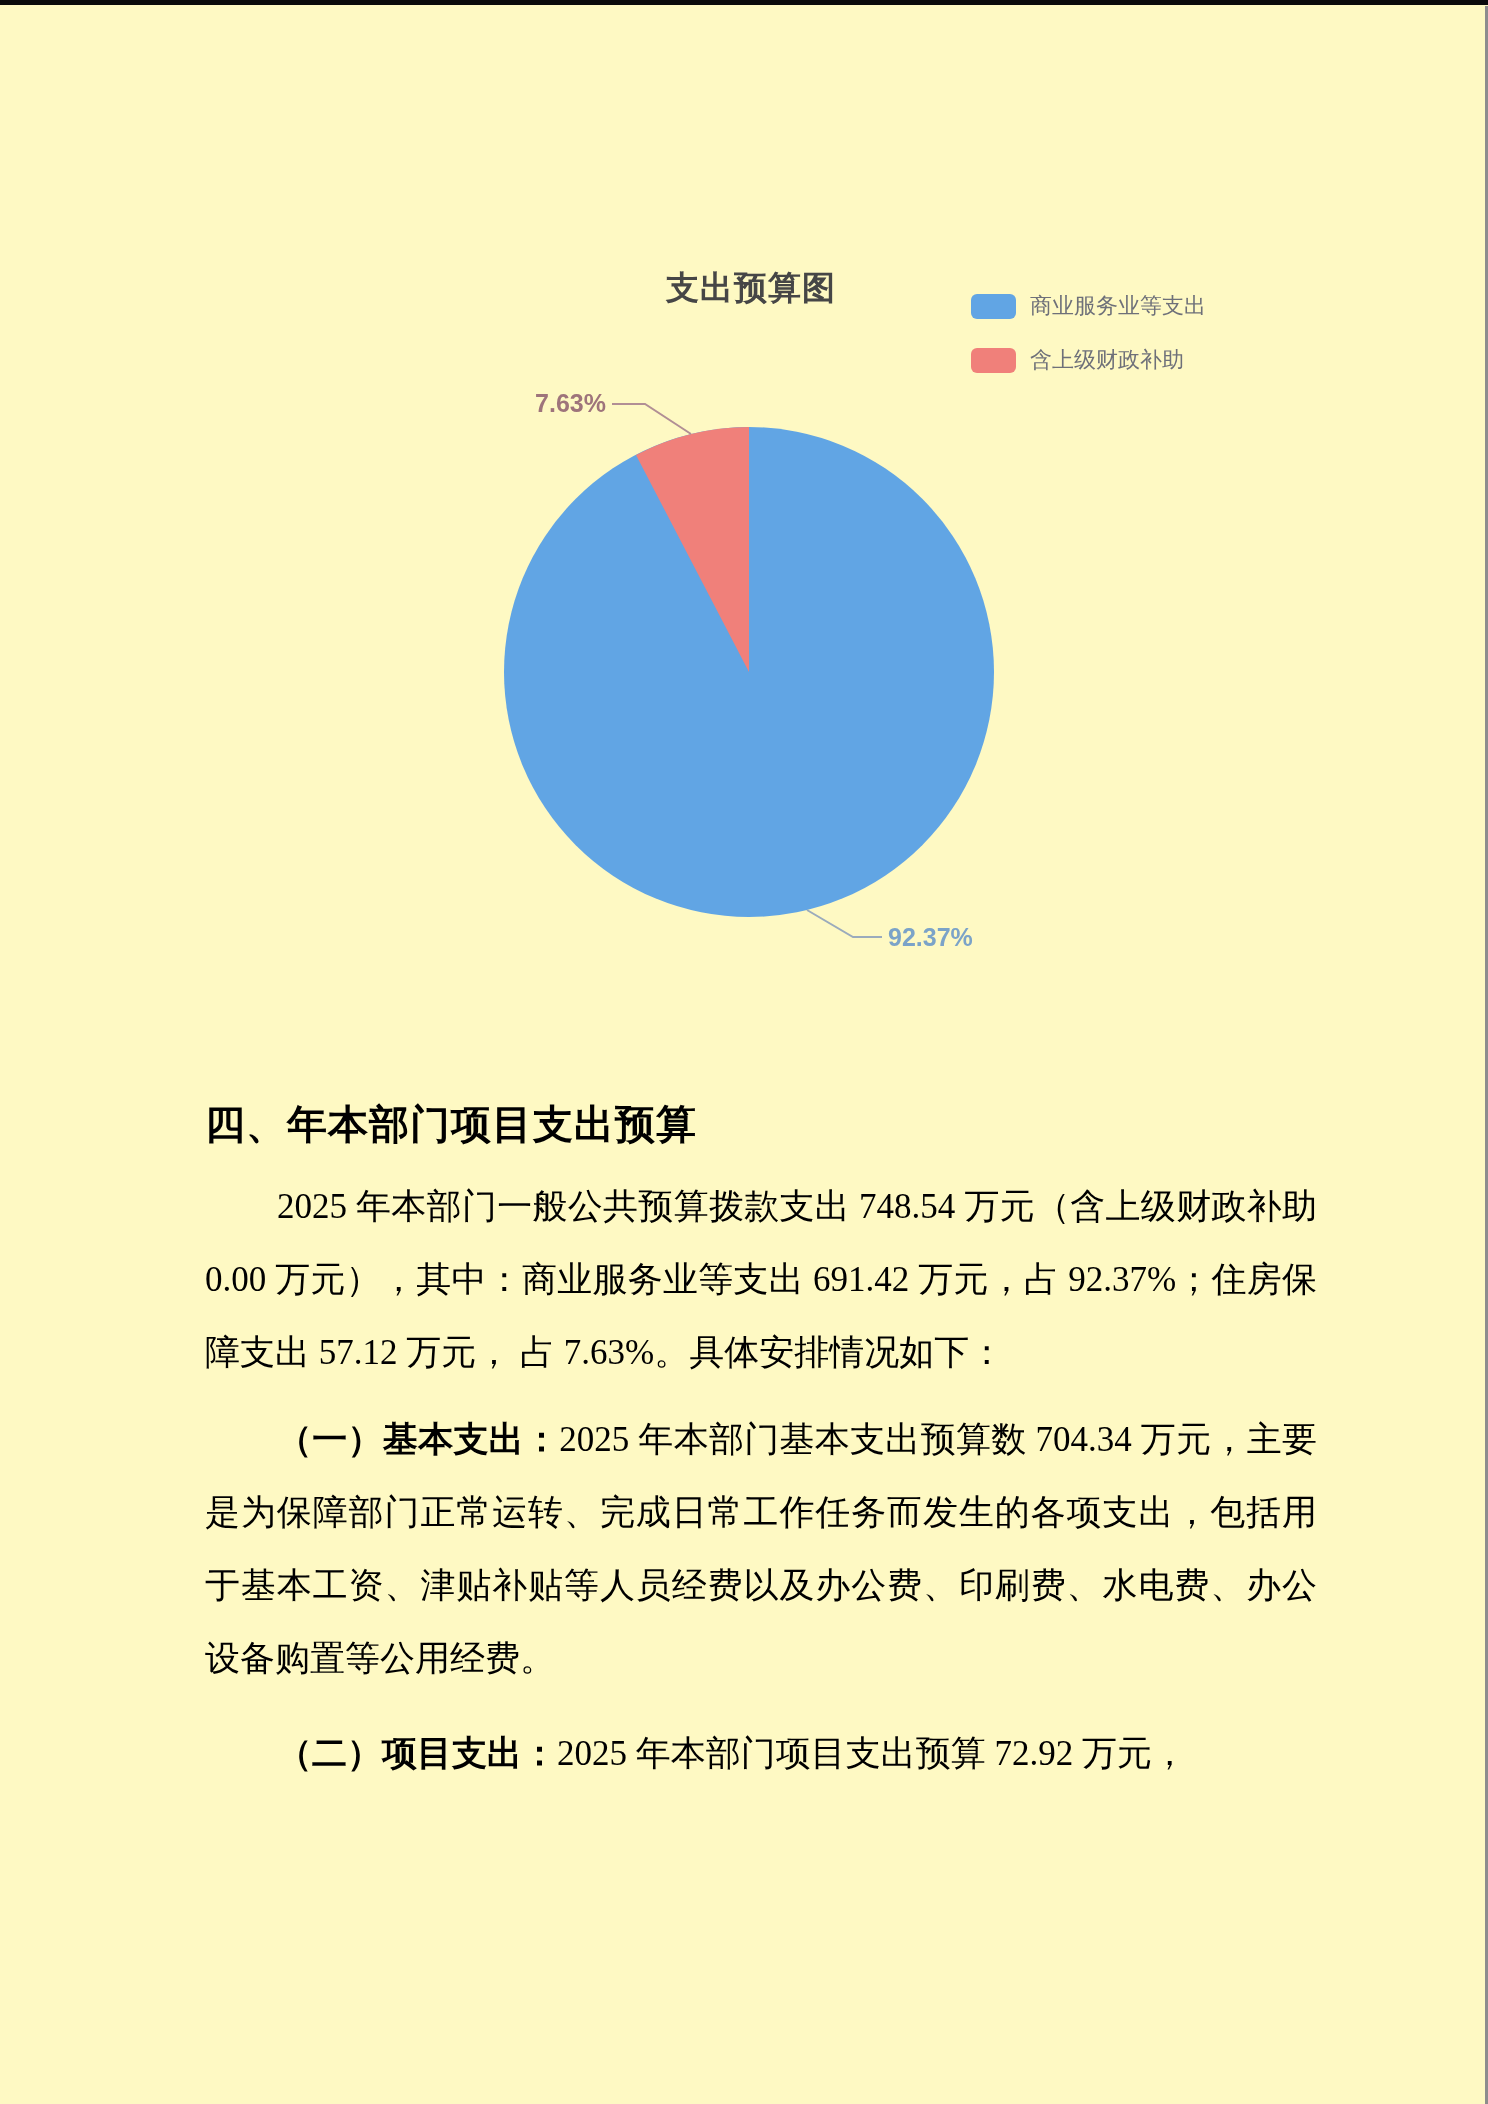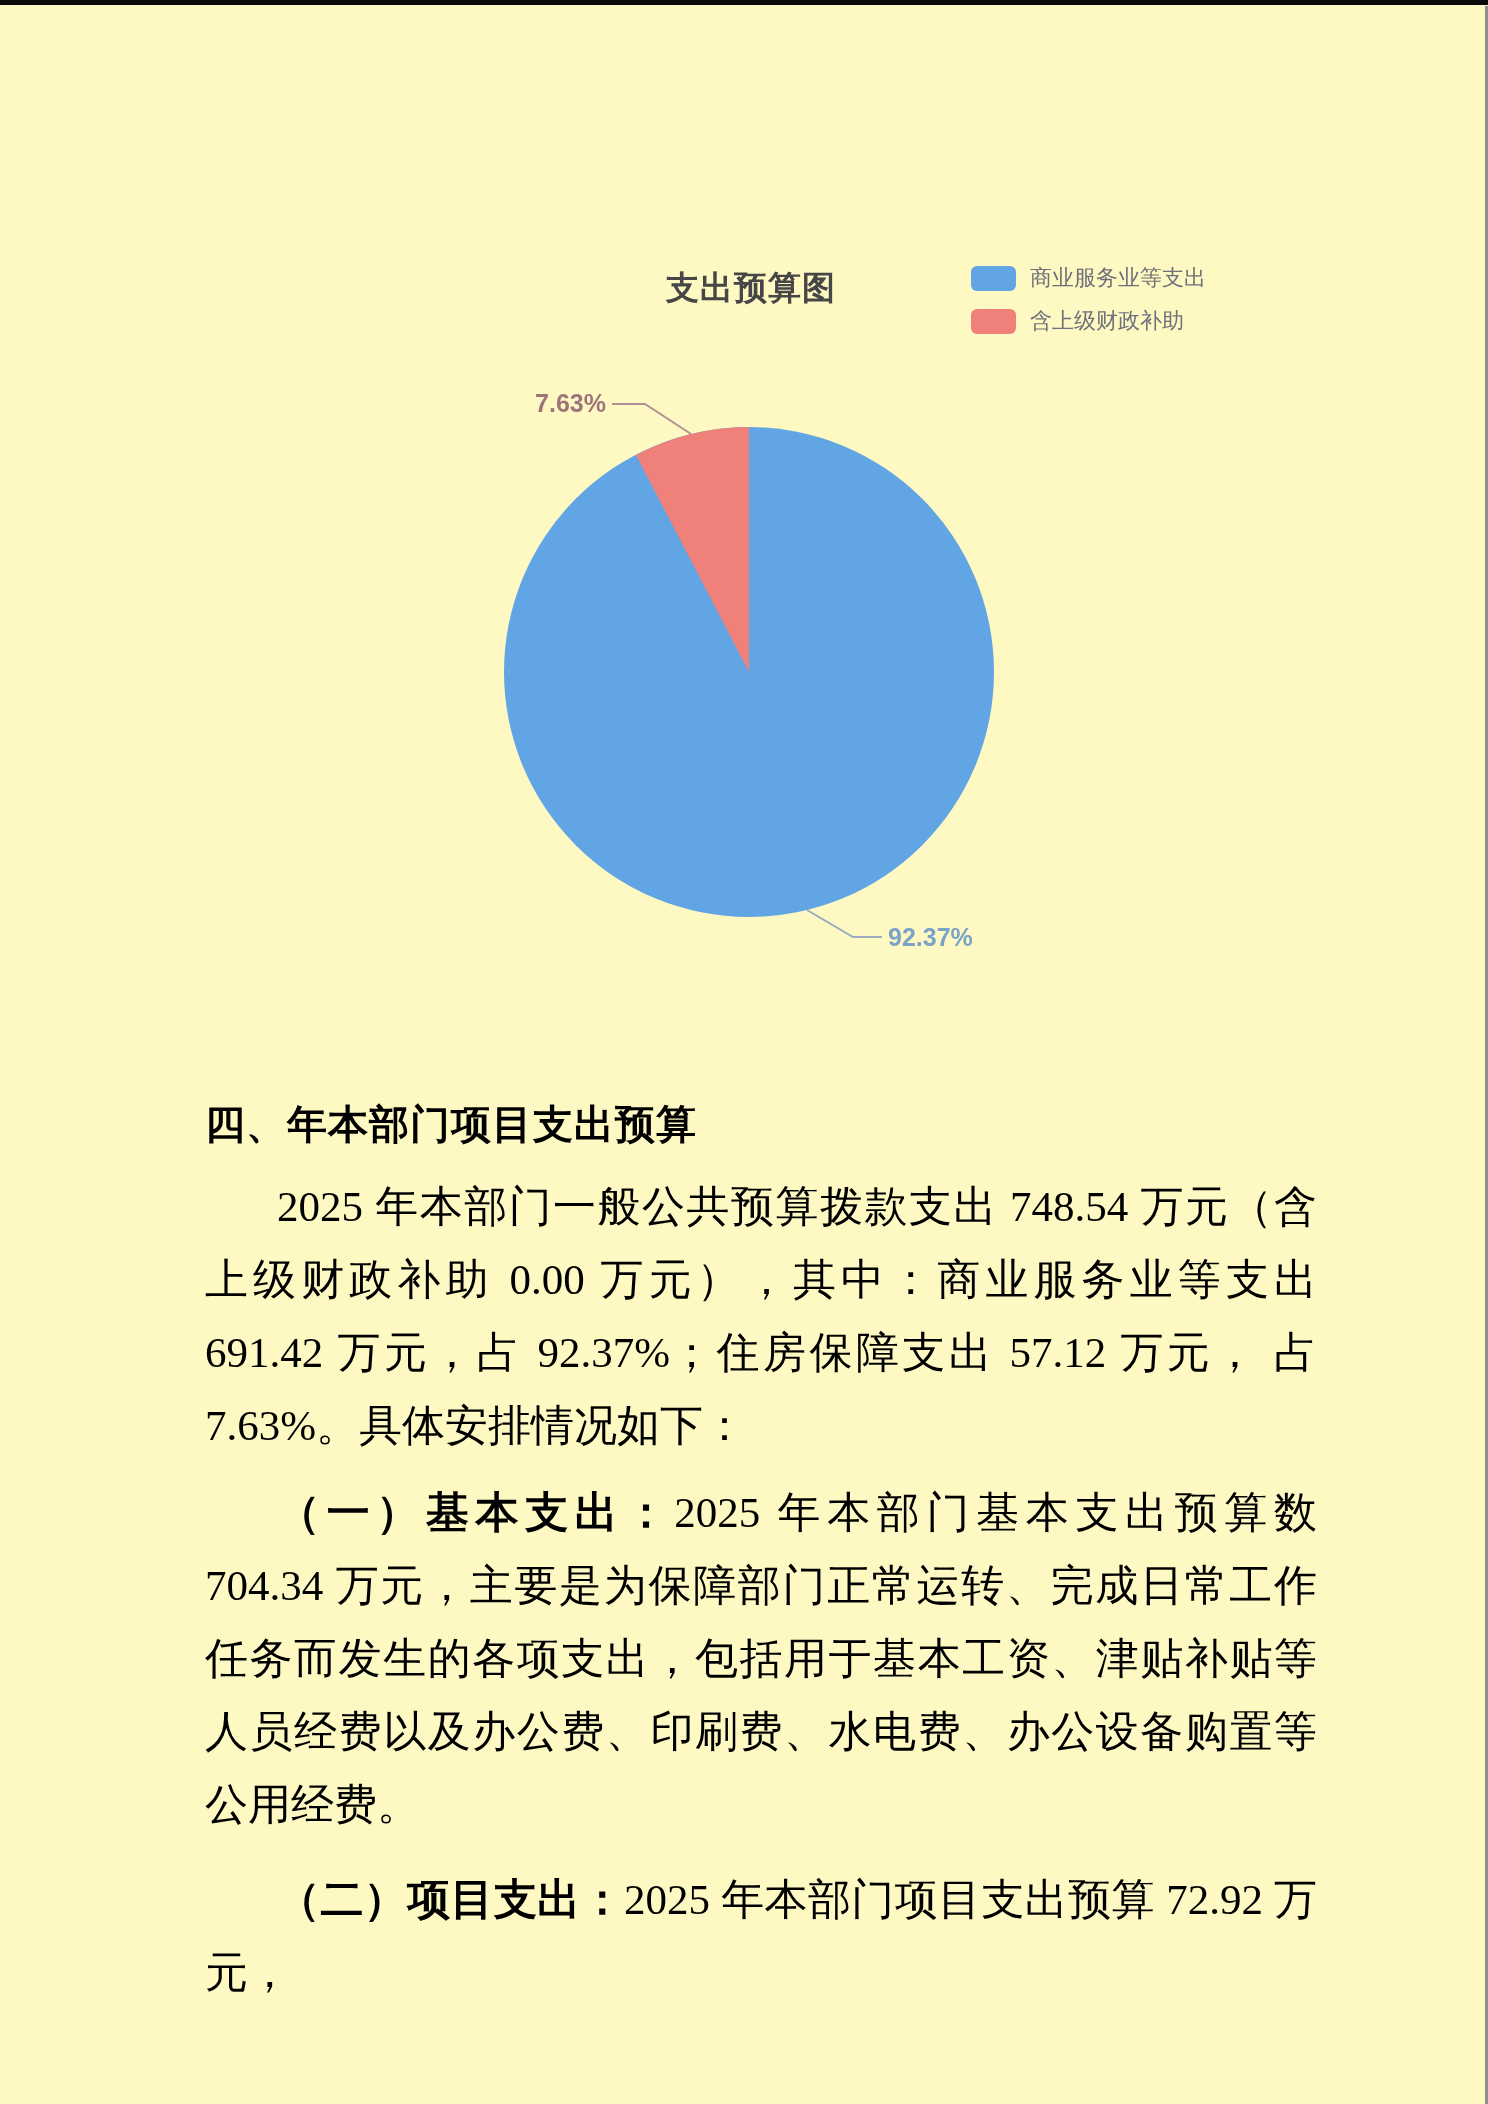"商业服务业等支出" .legend-item { margin-top: none -> 28px }
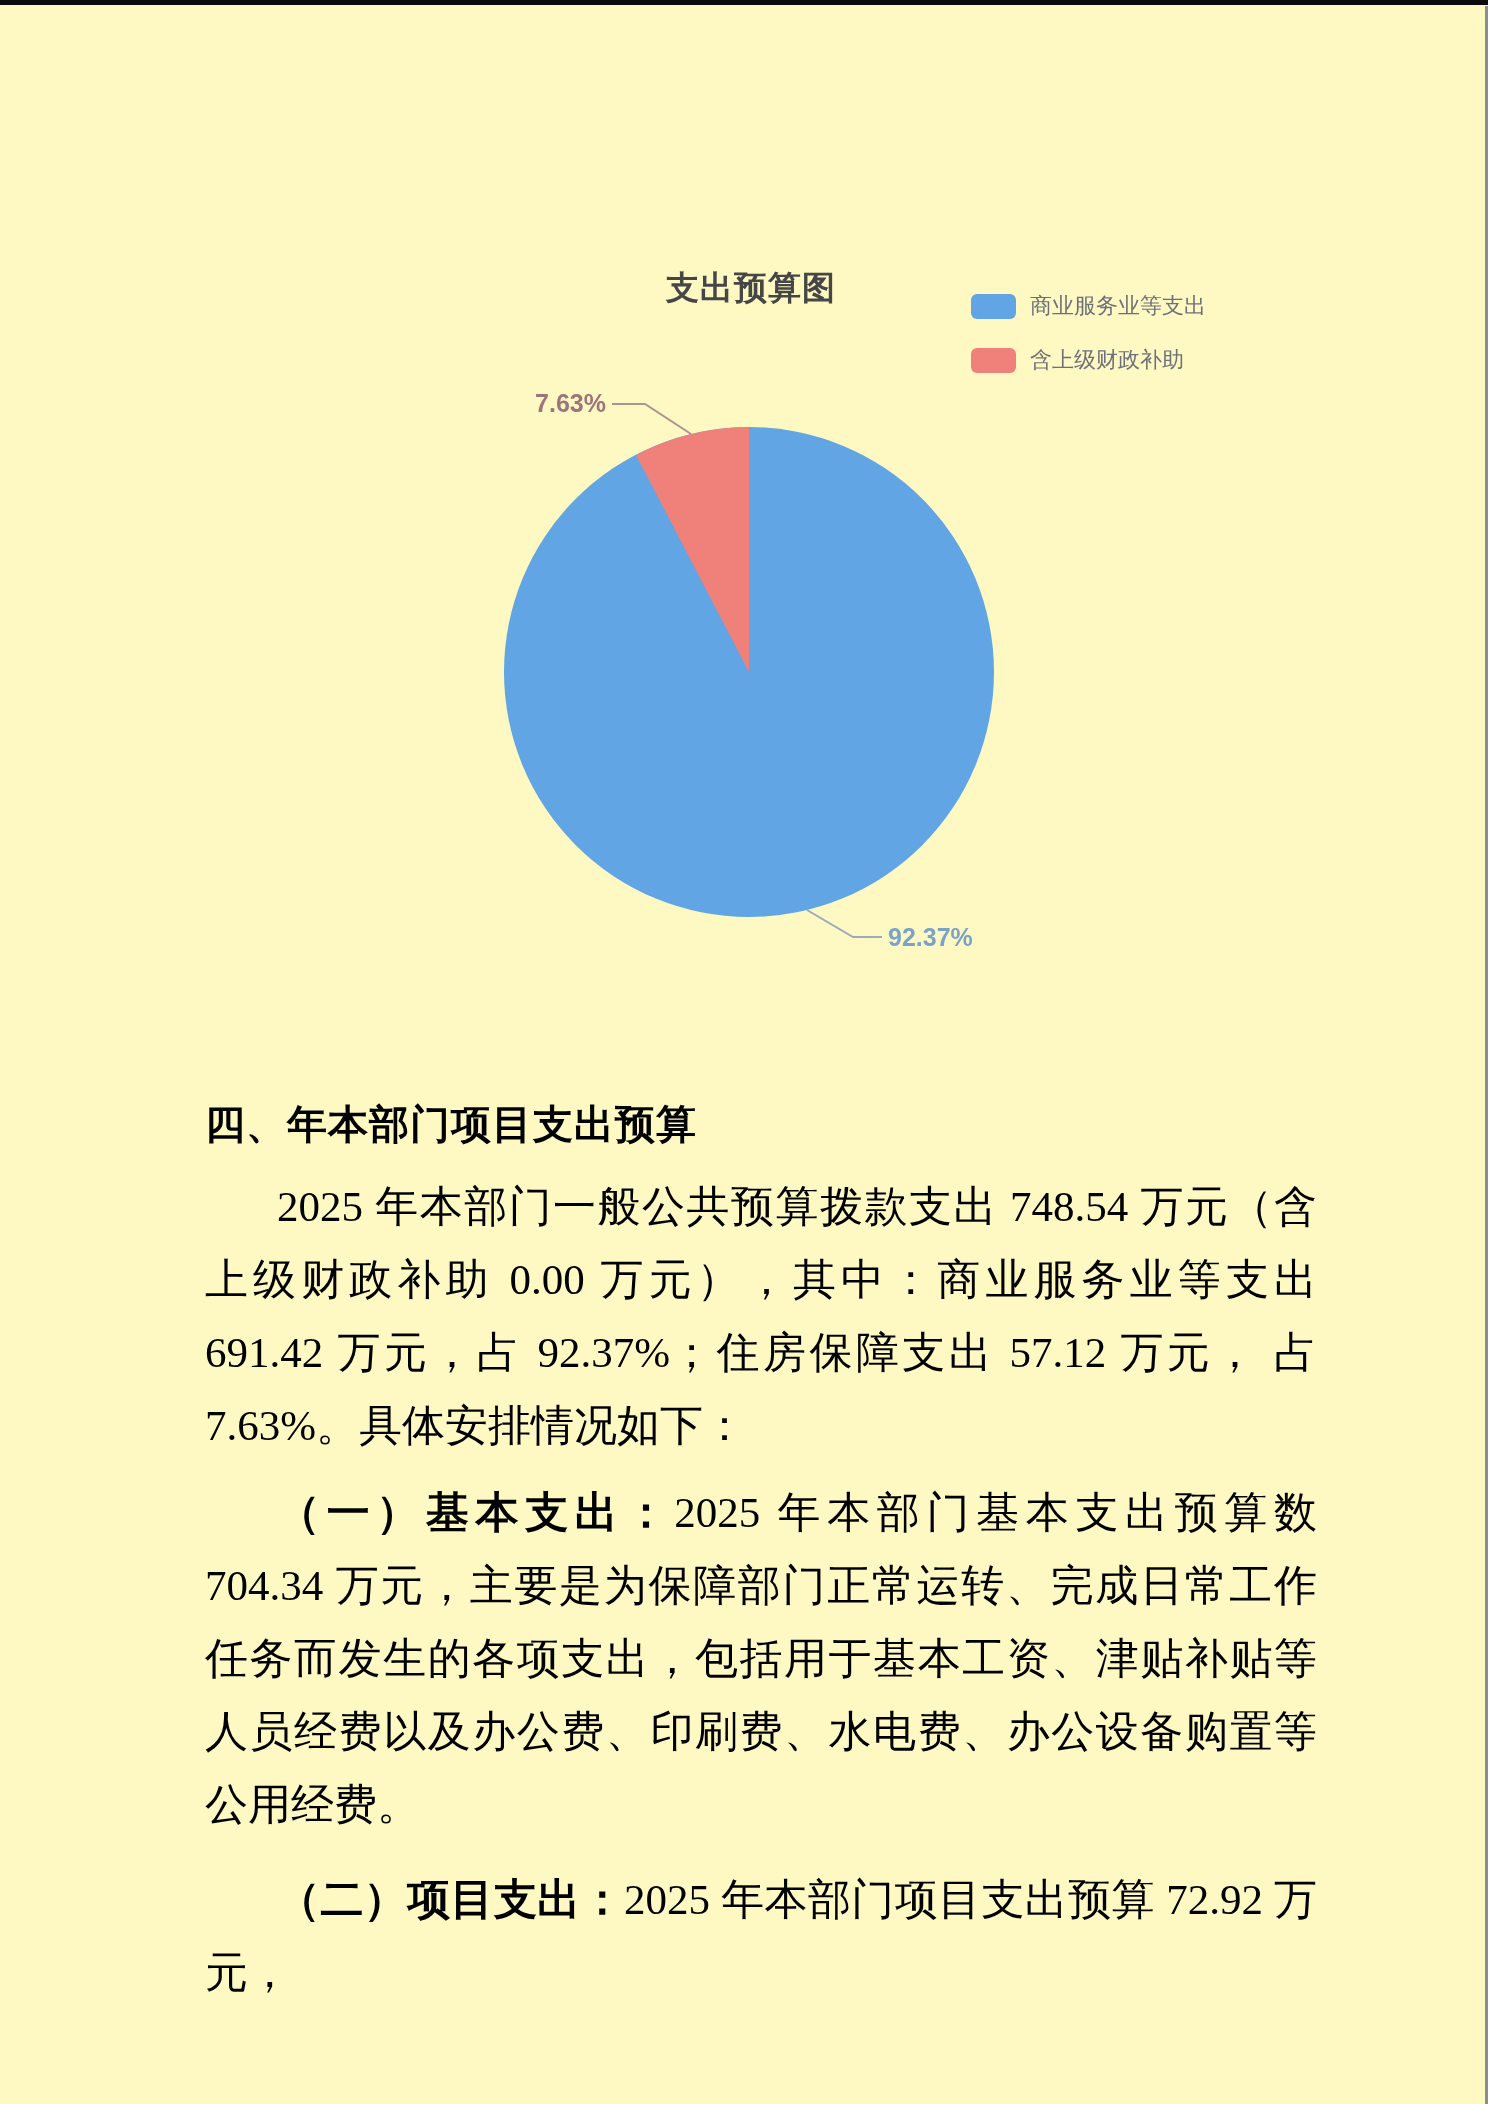"2025 年本部门一般公共预算拨款支出 748.54 万元（含上级财政补助" .doc-para { font-size: 43px -> 35px }
